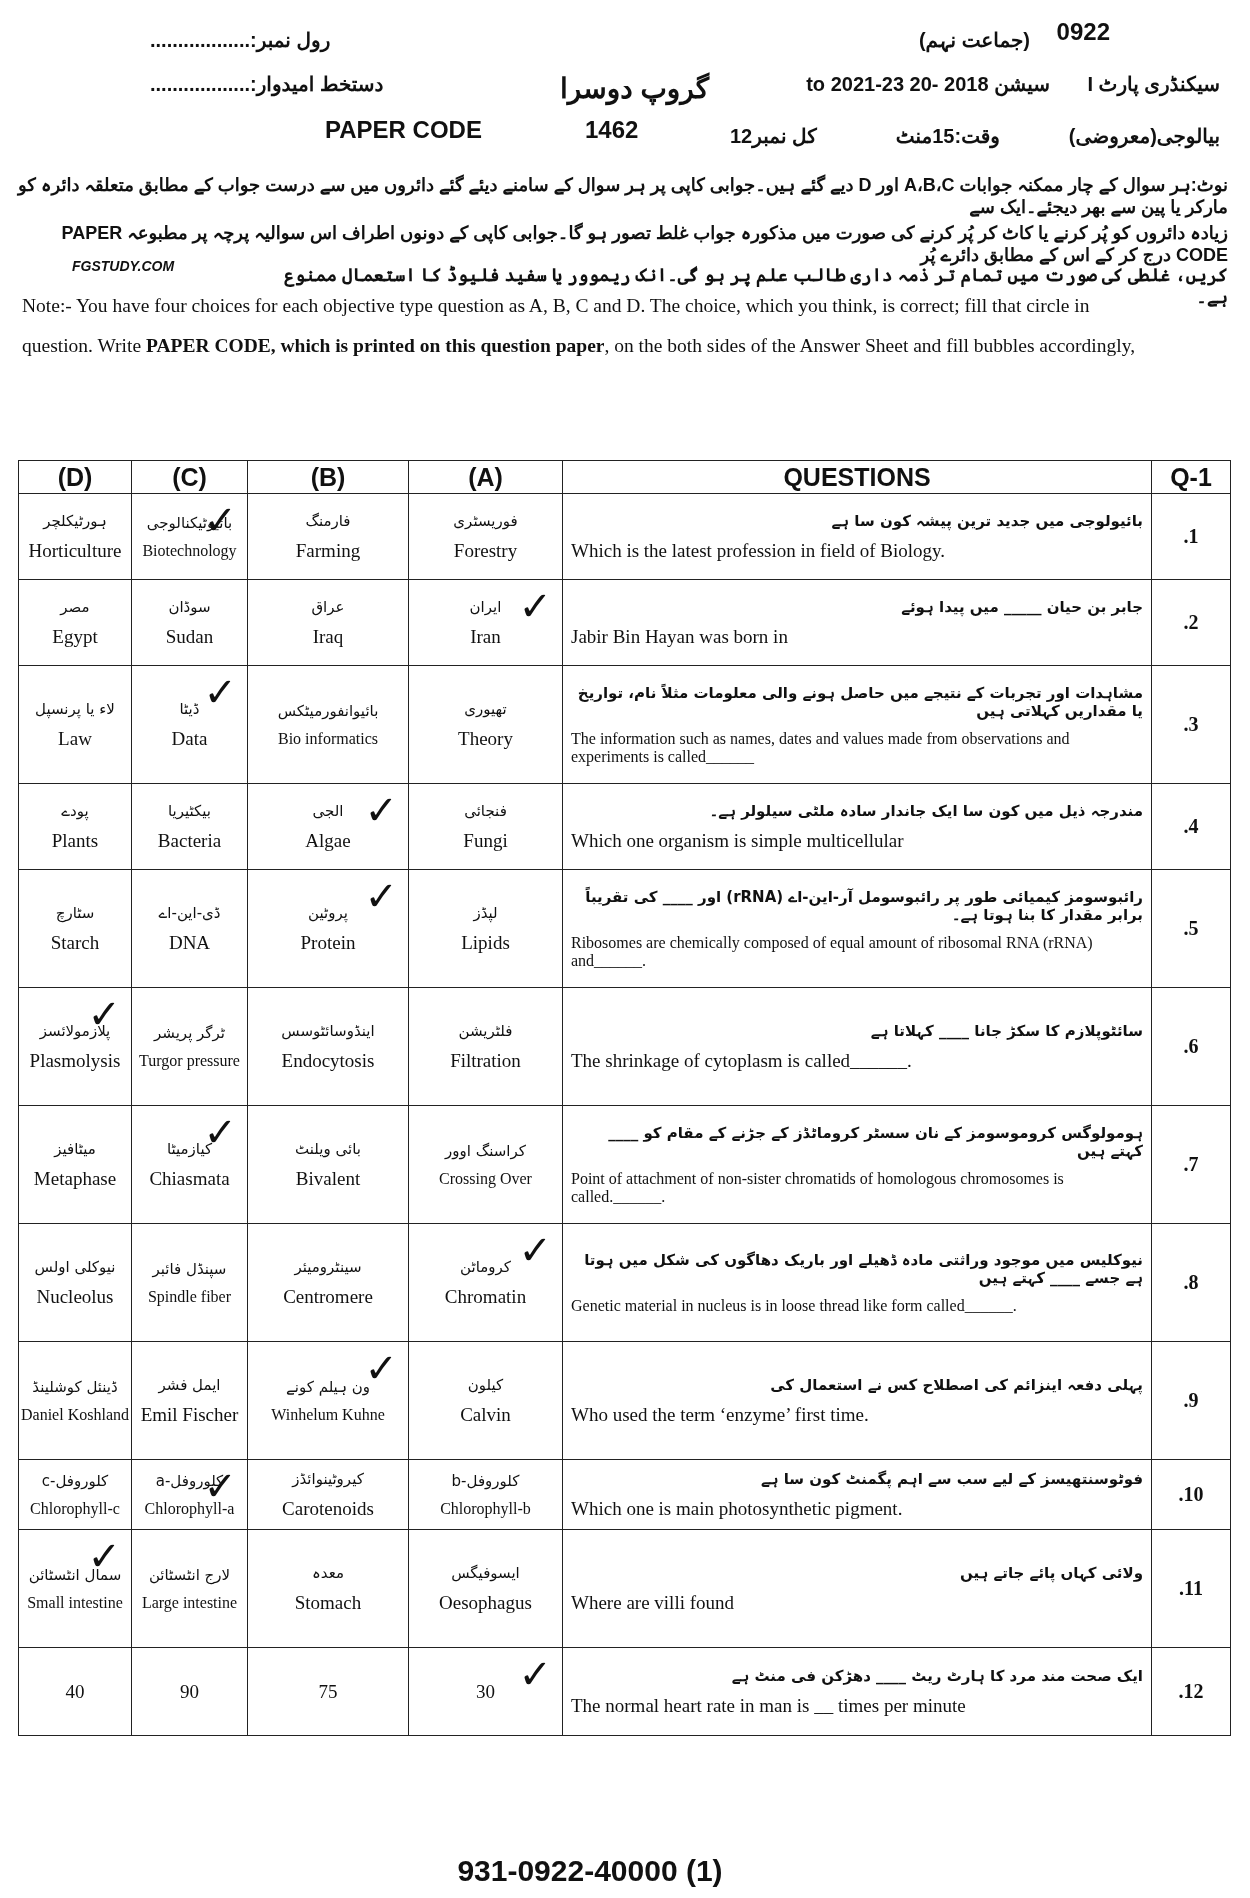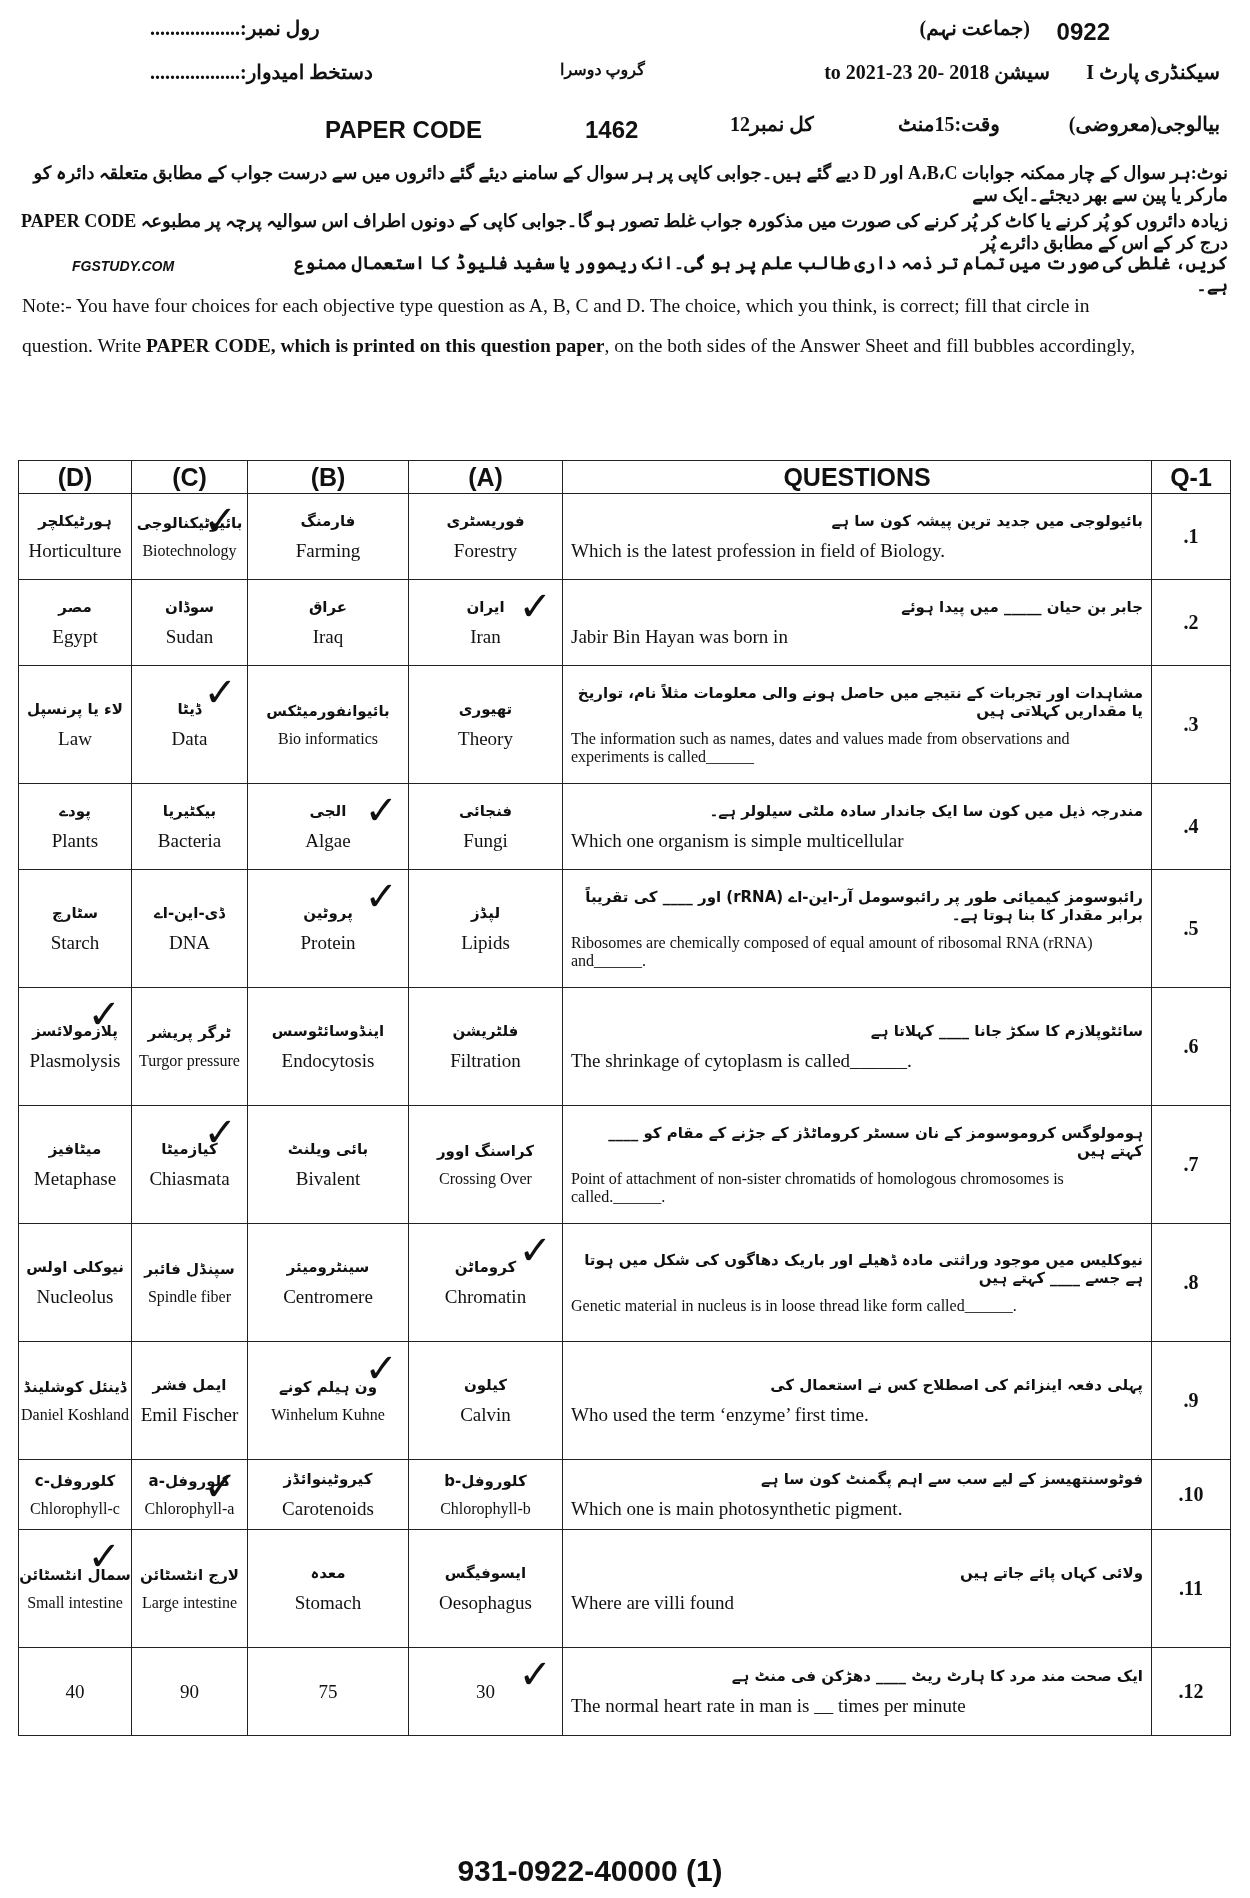"رول نمبر:.................." .urdu { font-family: Liberation Serif, serif -> Liberation Sans, sans-serif; margin-top: none -> 12px }
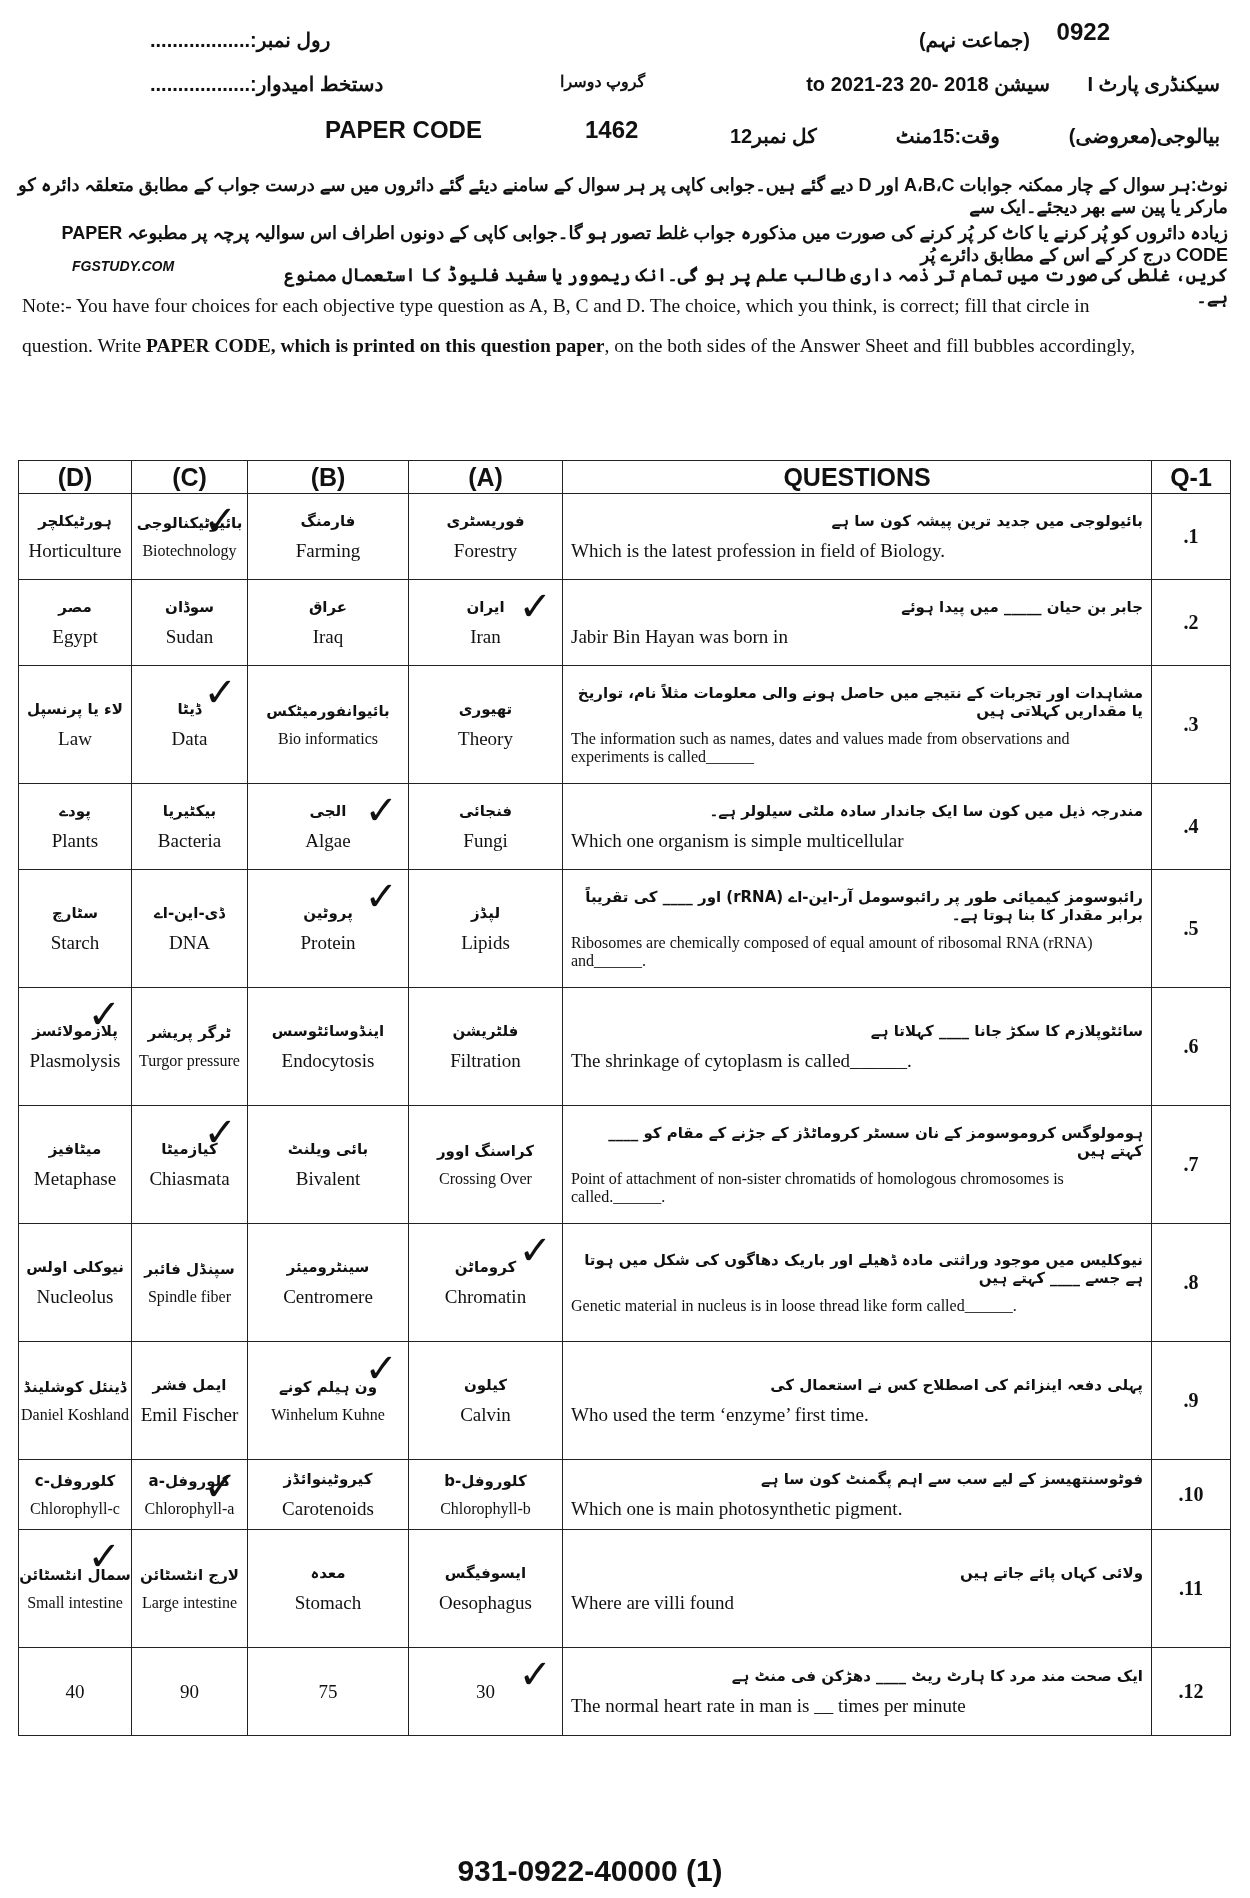"گروپ دوسرا" span.abs { font-size: 16px -> 28px }
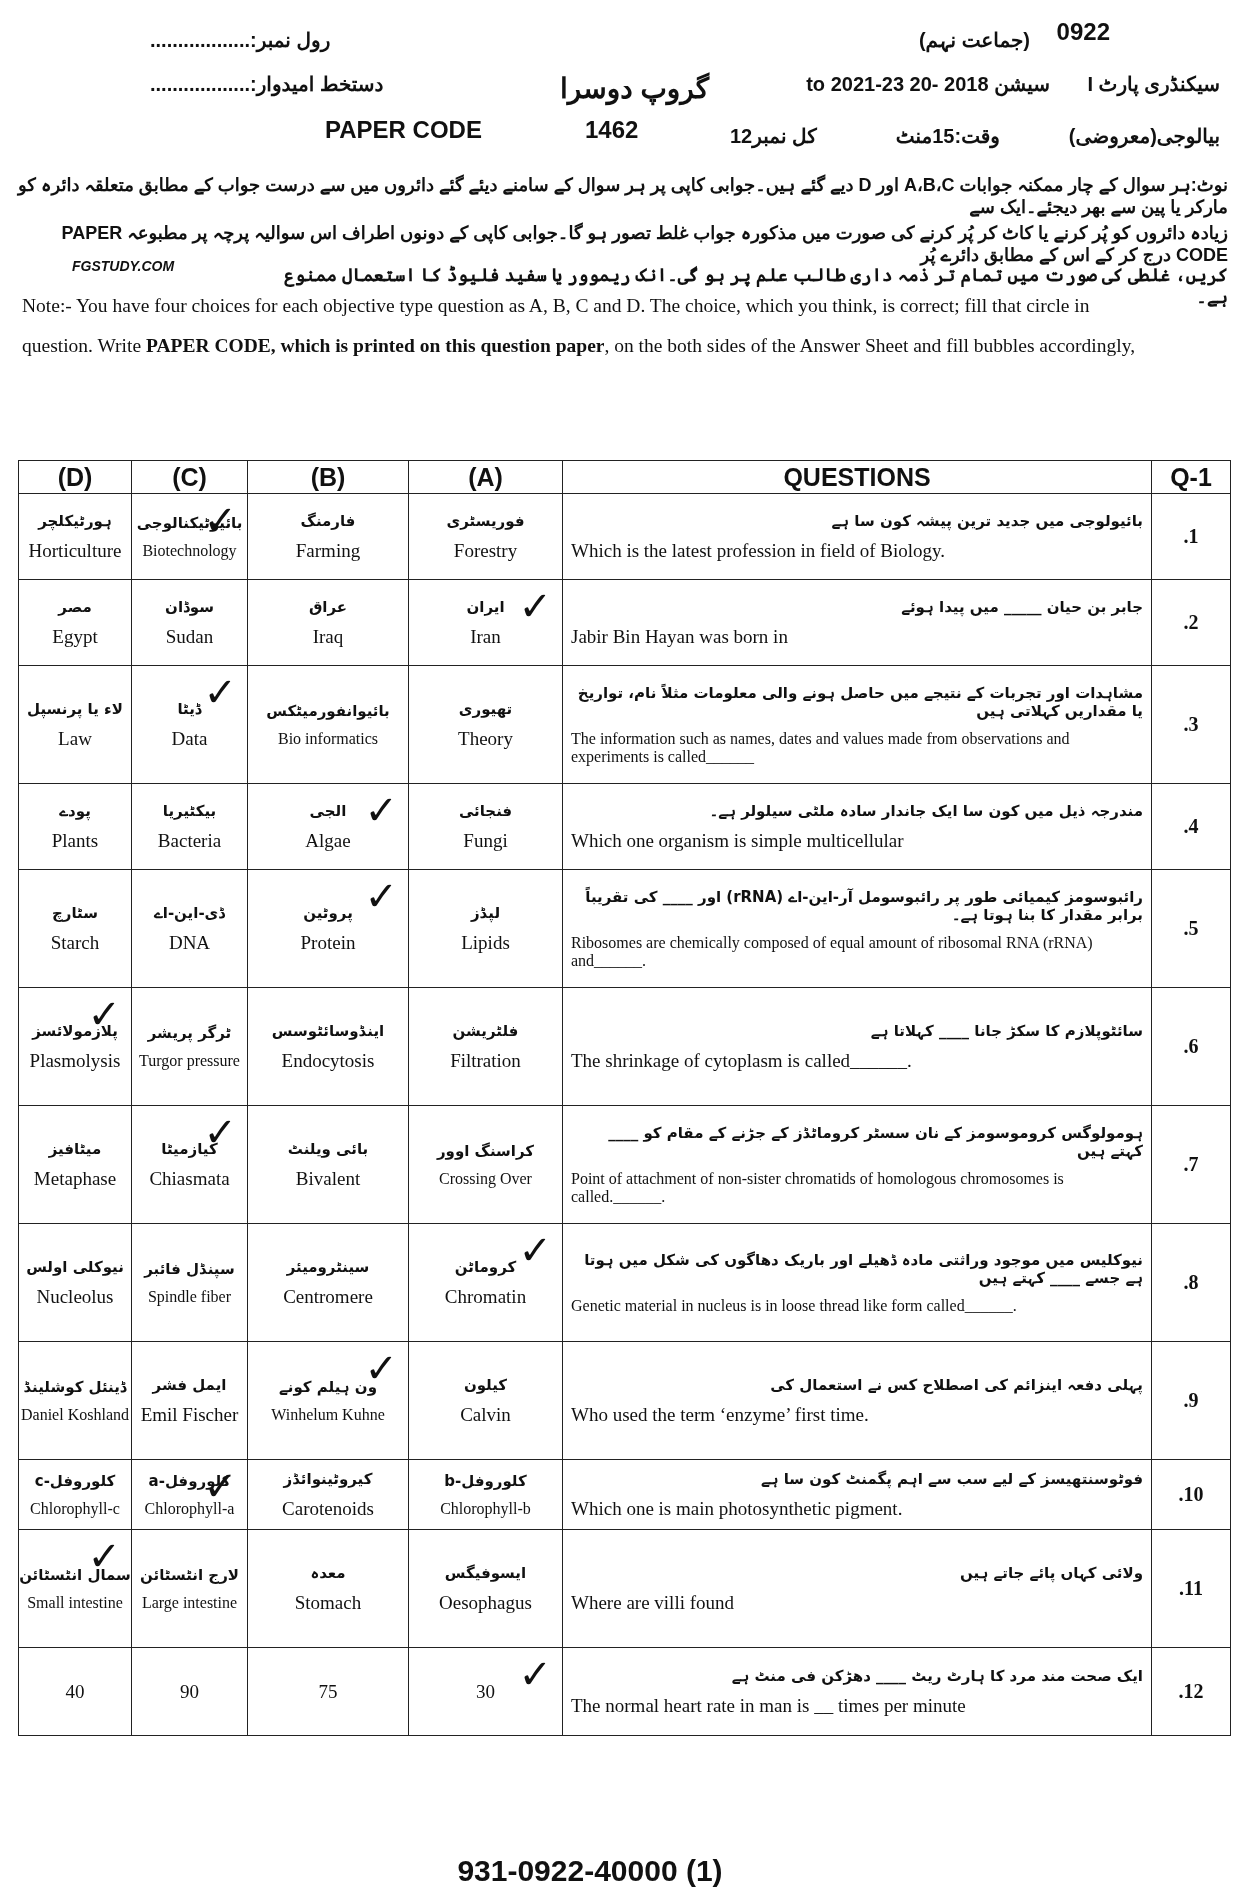"ہورٹیکلچر" .opt .ur { font-weight: bold -> normal }
